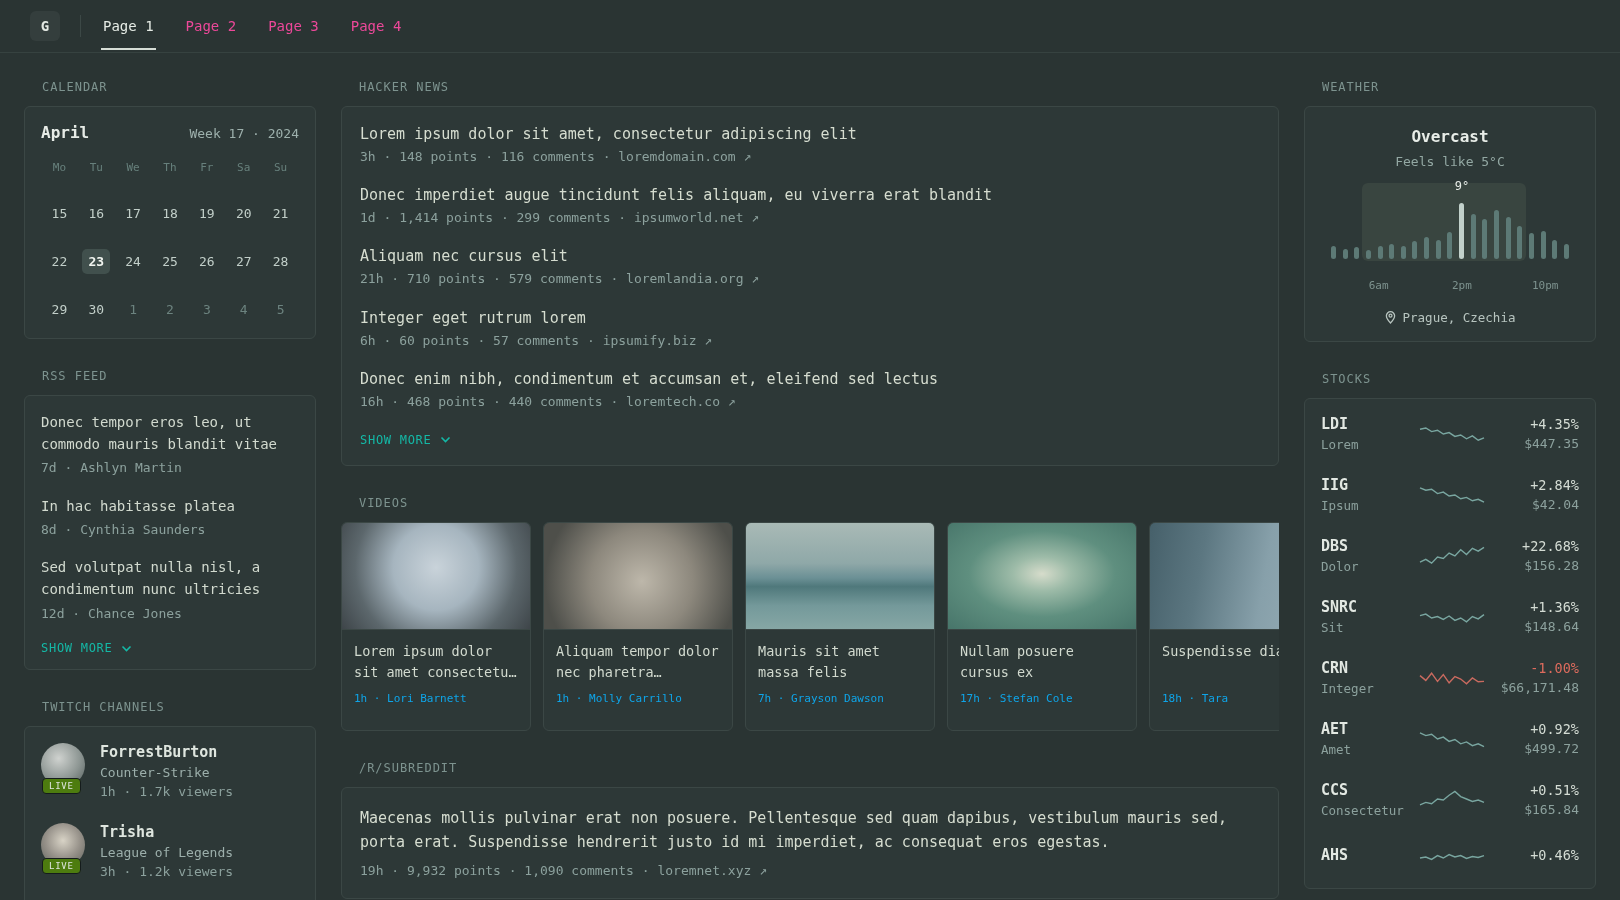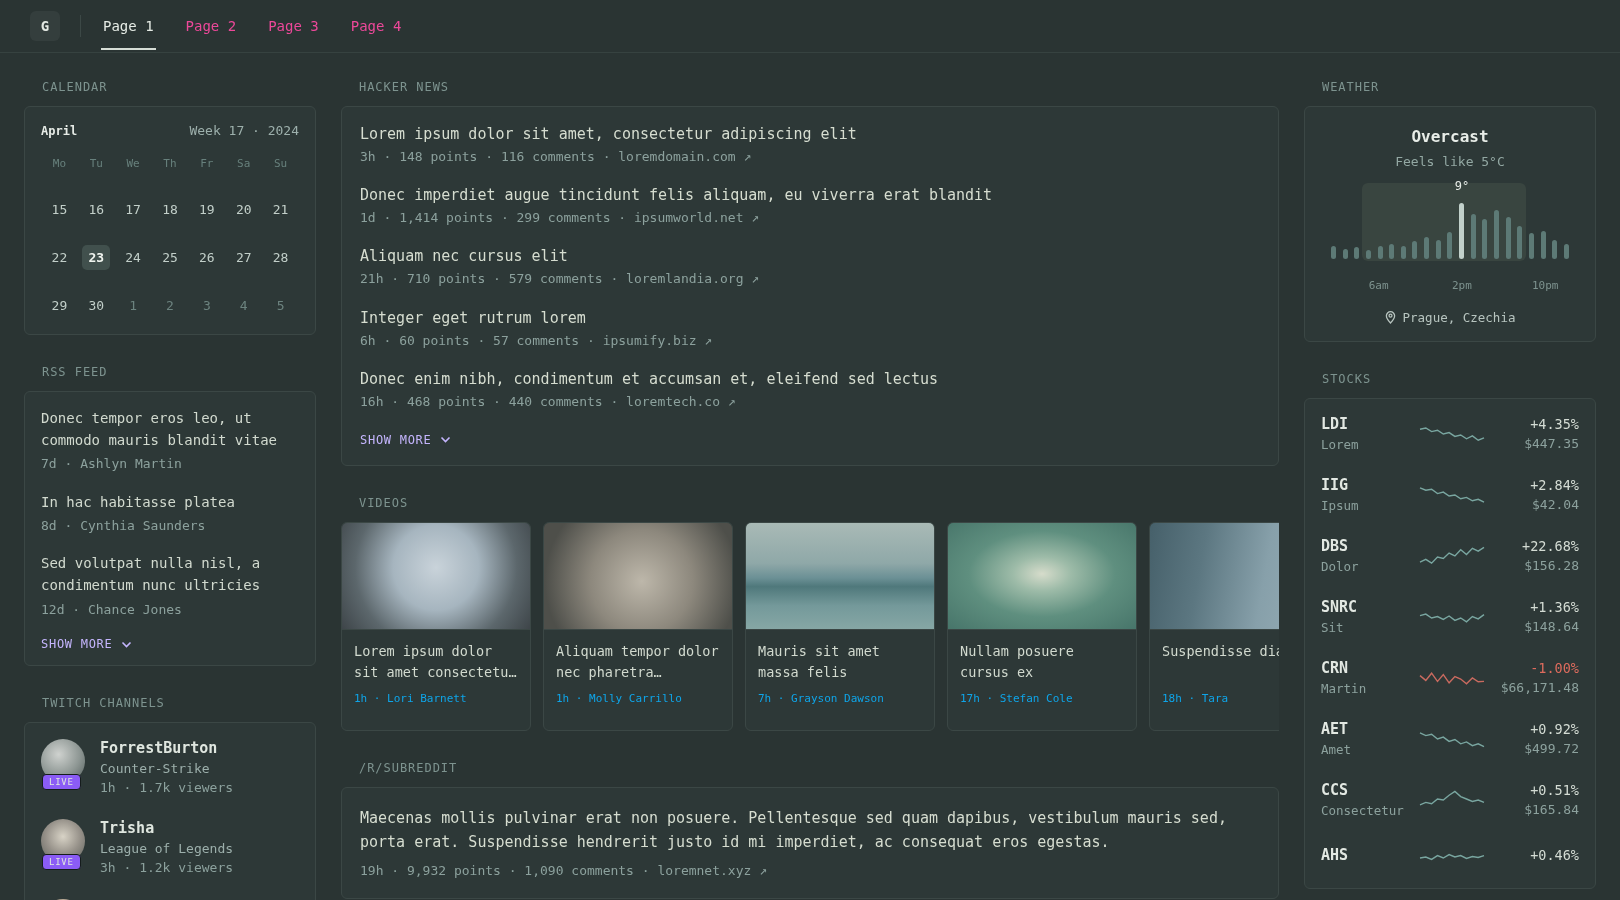"April" .cal-month { font-size: 12px -> 16px }
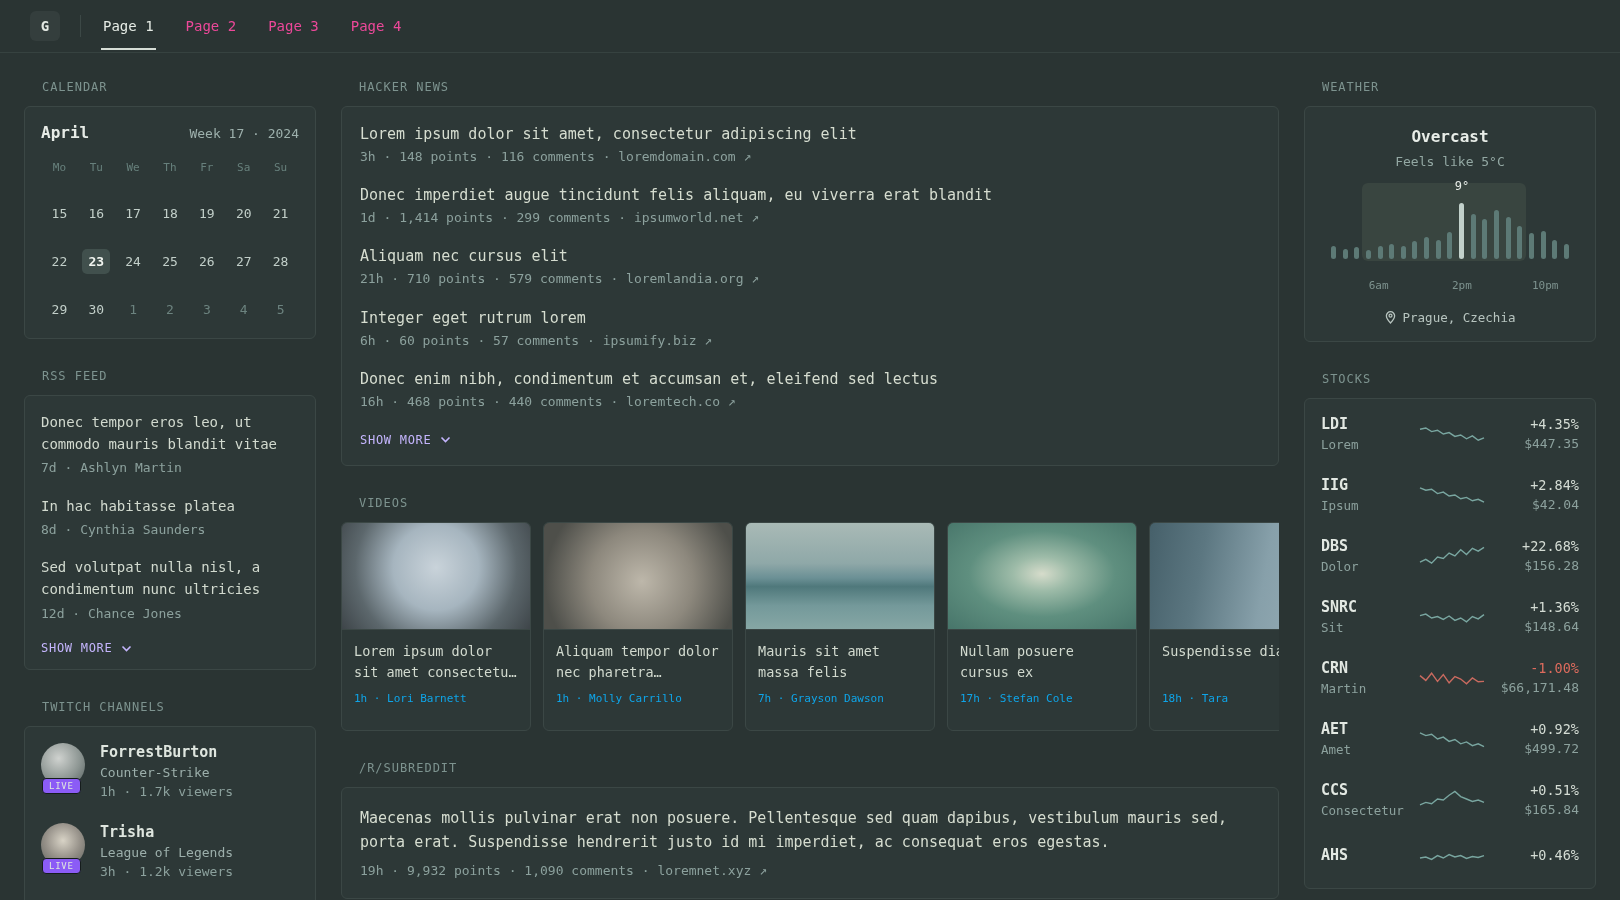"SHOW MORE" .show-more { color: #c4b5fd -> #14b8a6 }
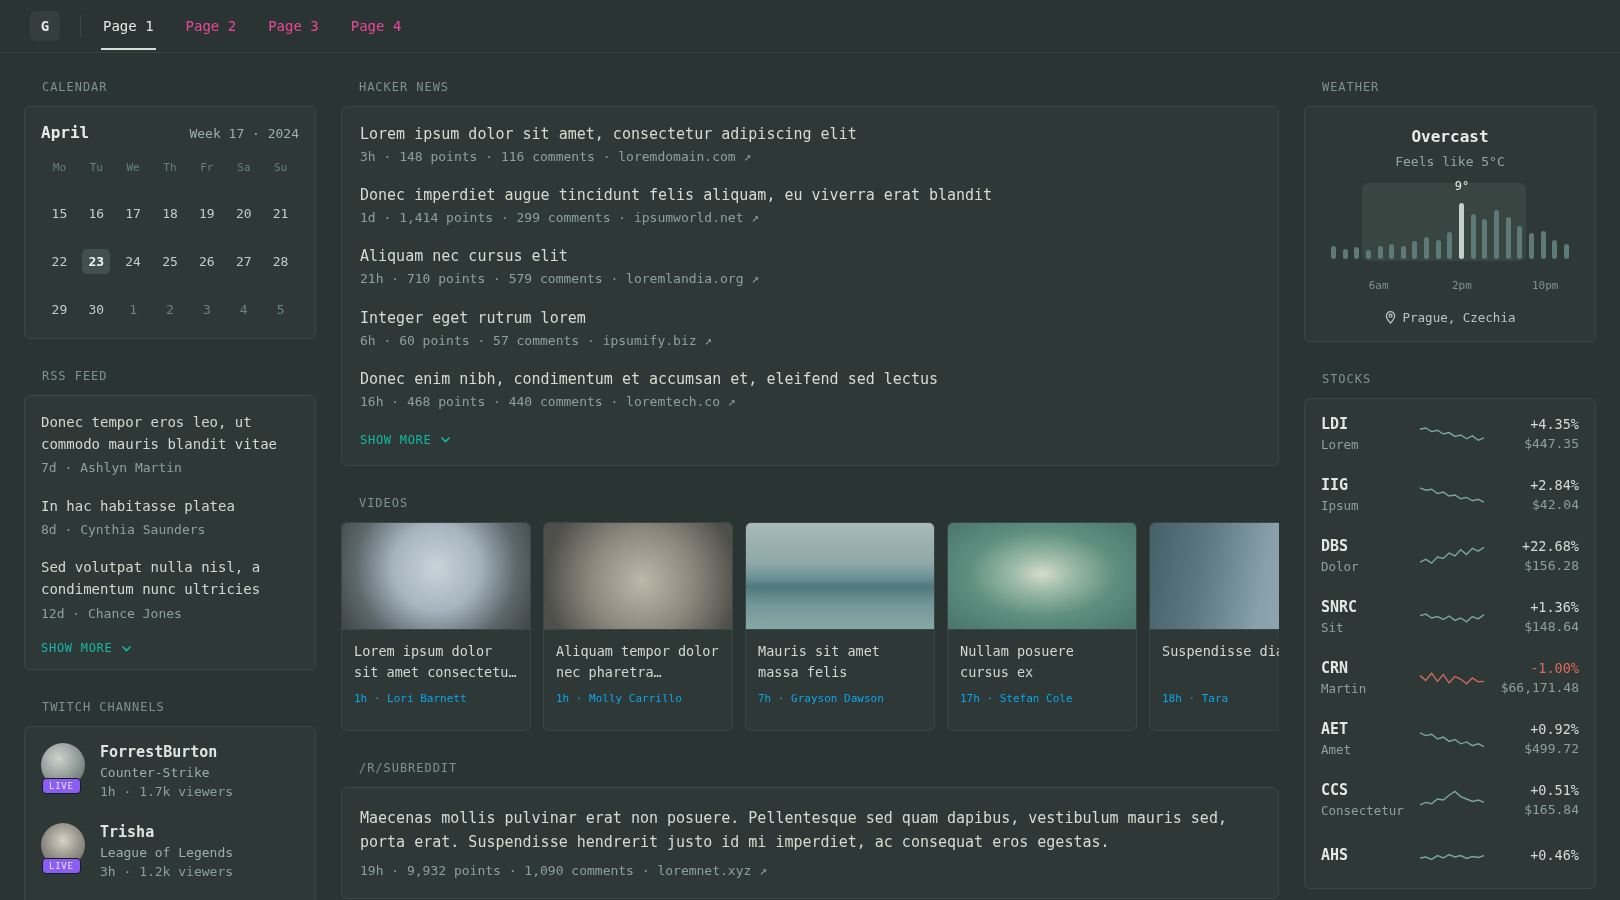"Martin" div.st-name { text: Martin -> Integer }
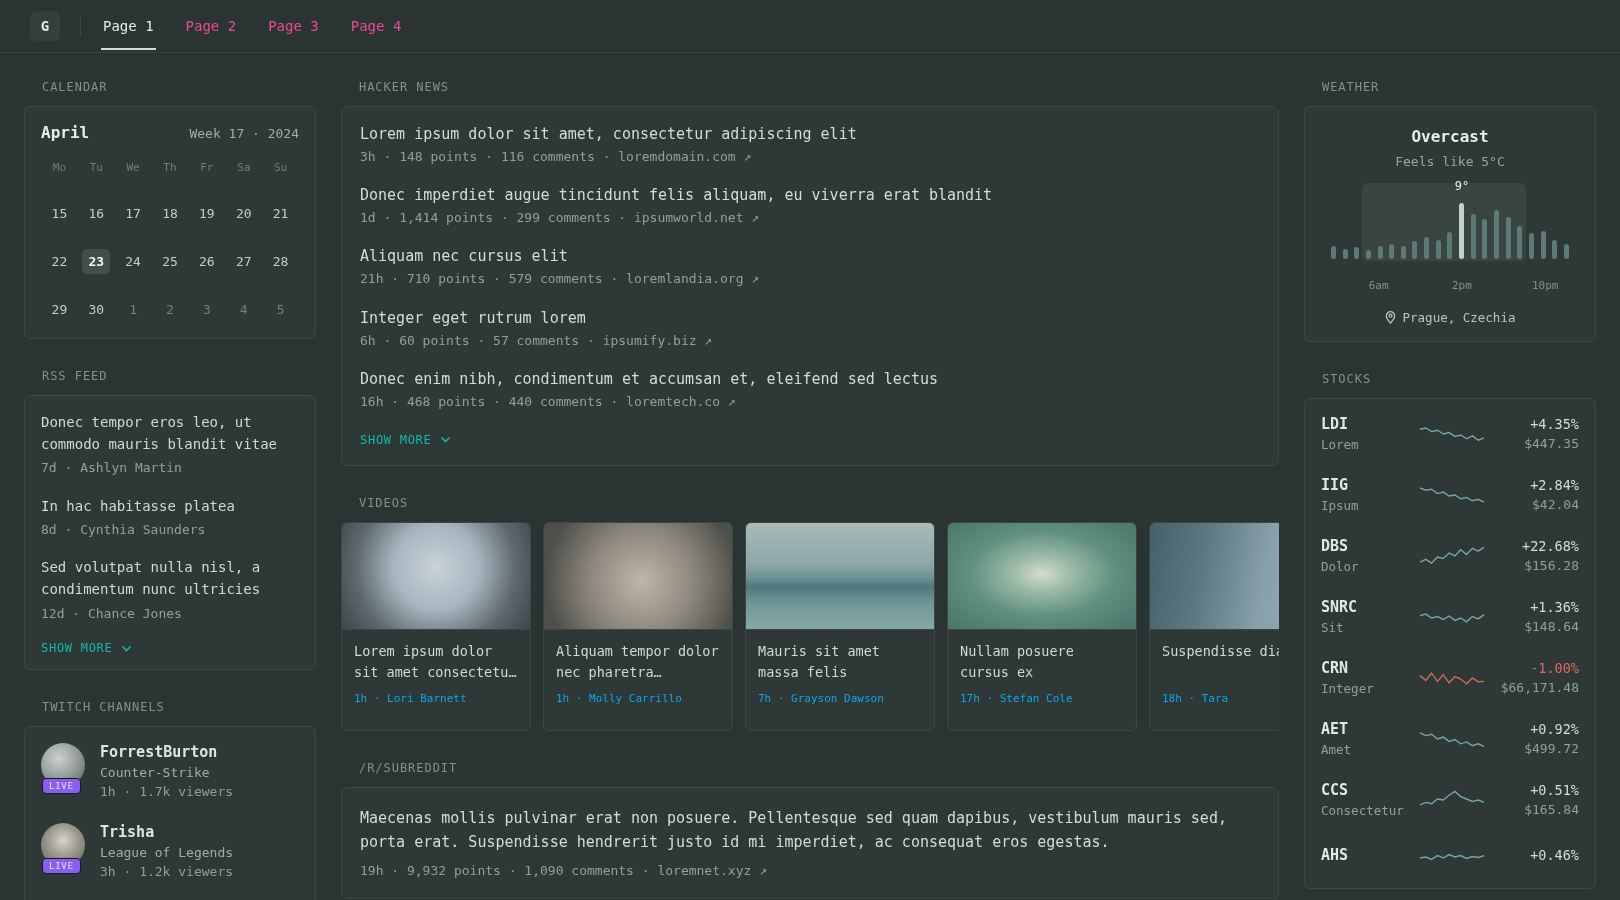"LIVE" .live { background: #8b5cf6 -> #4d7c0f }
